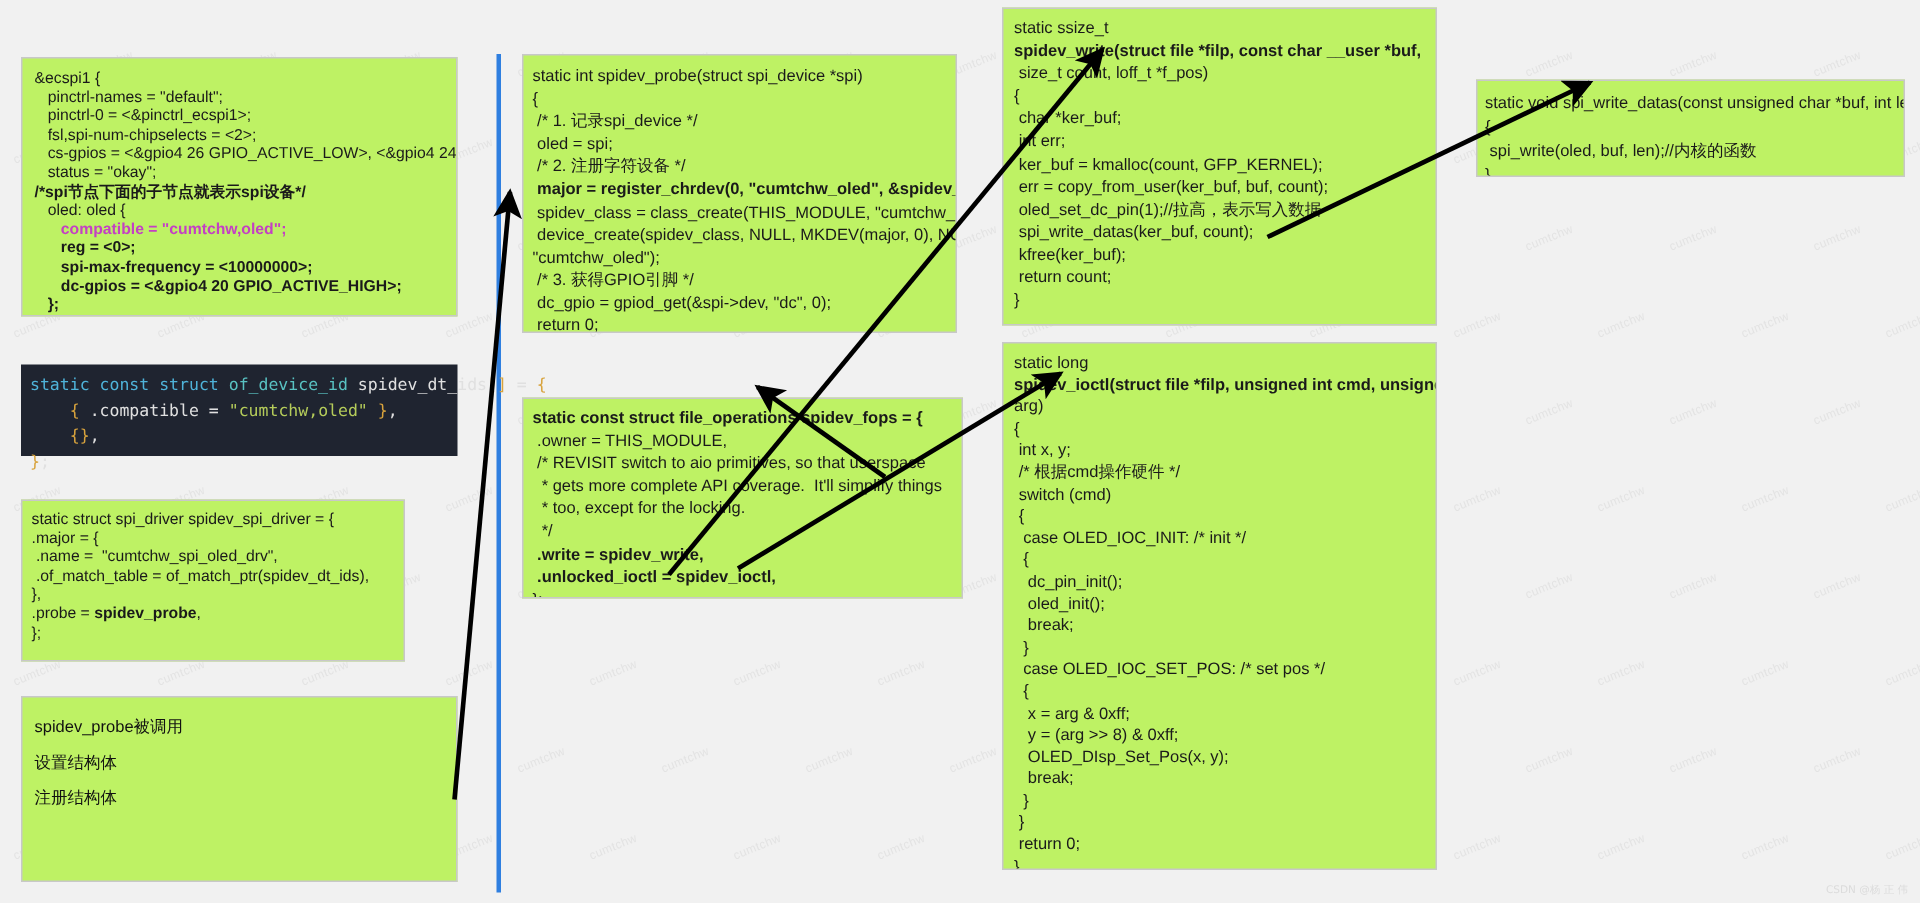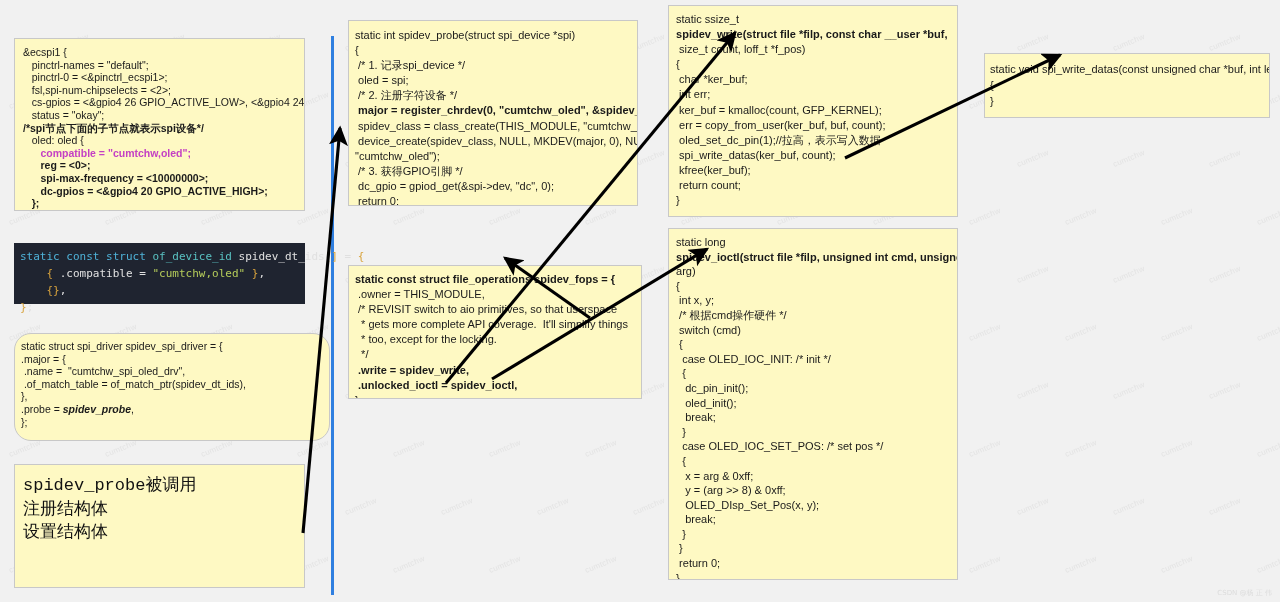"static ssize_t" .box { background: #fef9c3 -> #bef264 }
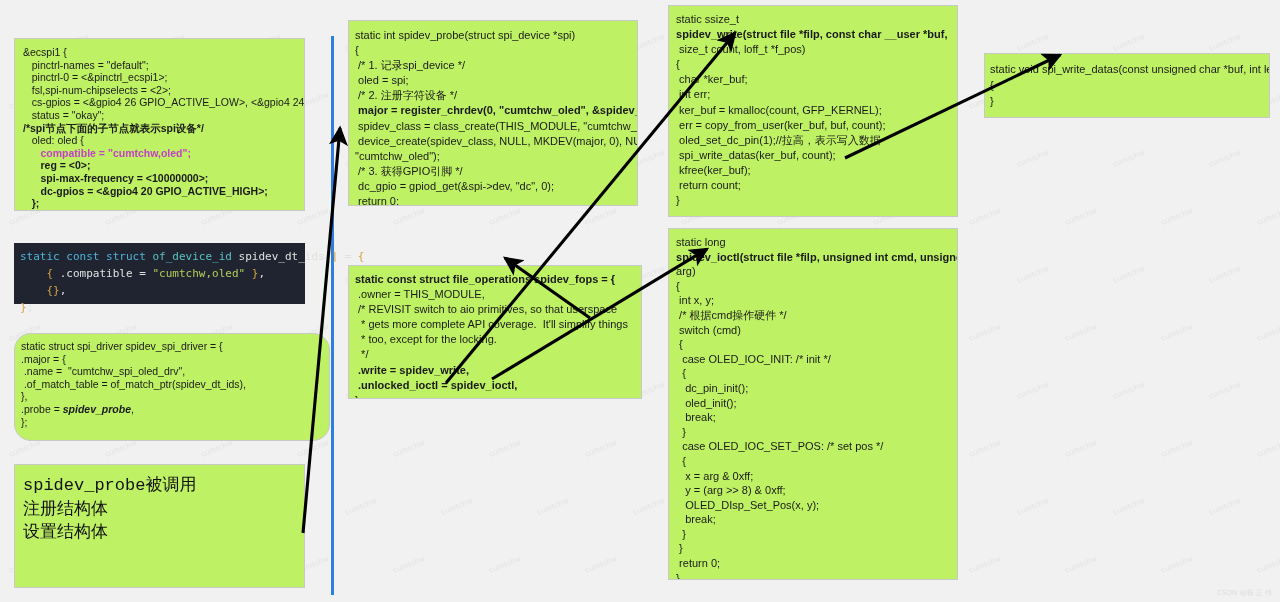"static int spidev_probe(struct" div.box { top: 20px -> 36px }
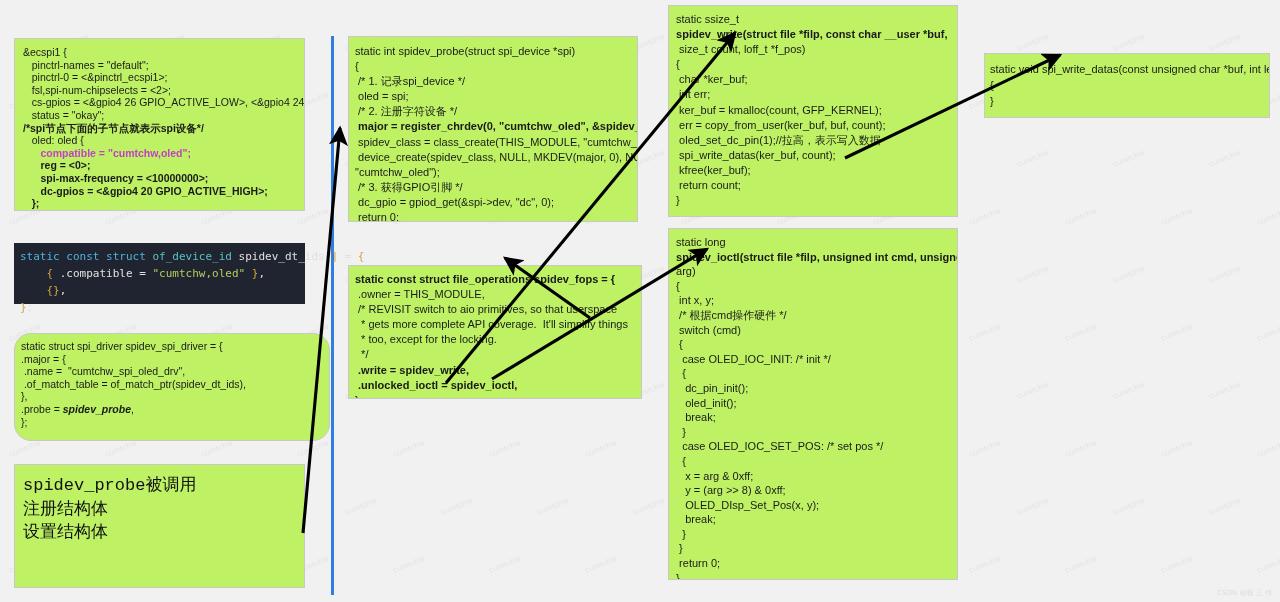"spi_write(oled, buf, len);//内核的函数" div { html: none -> <div> spi_write(oled, buf, len);//内核的函数</div> }
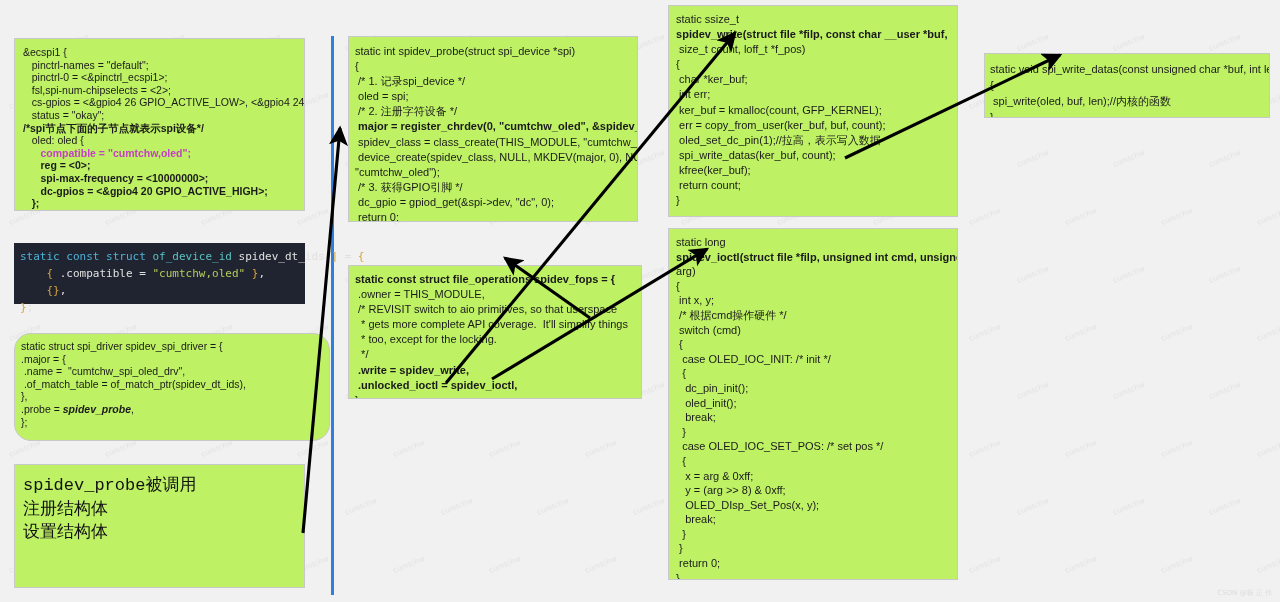"static struct spi_driver" div.box { border-radius: 17px -> none; width: 316px -> 256px }
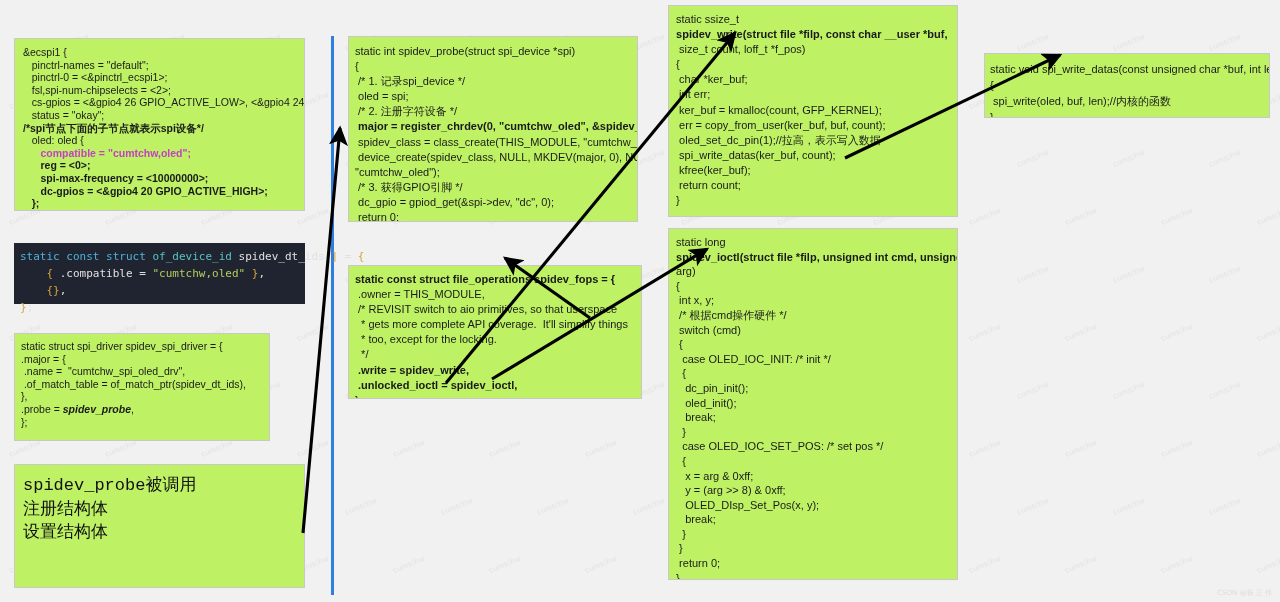"spidev_probe" .code b { font-style: italic -> none }
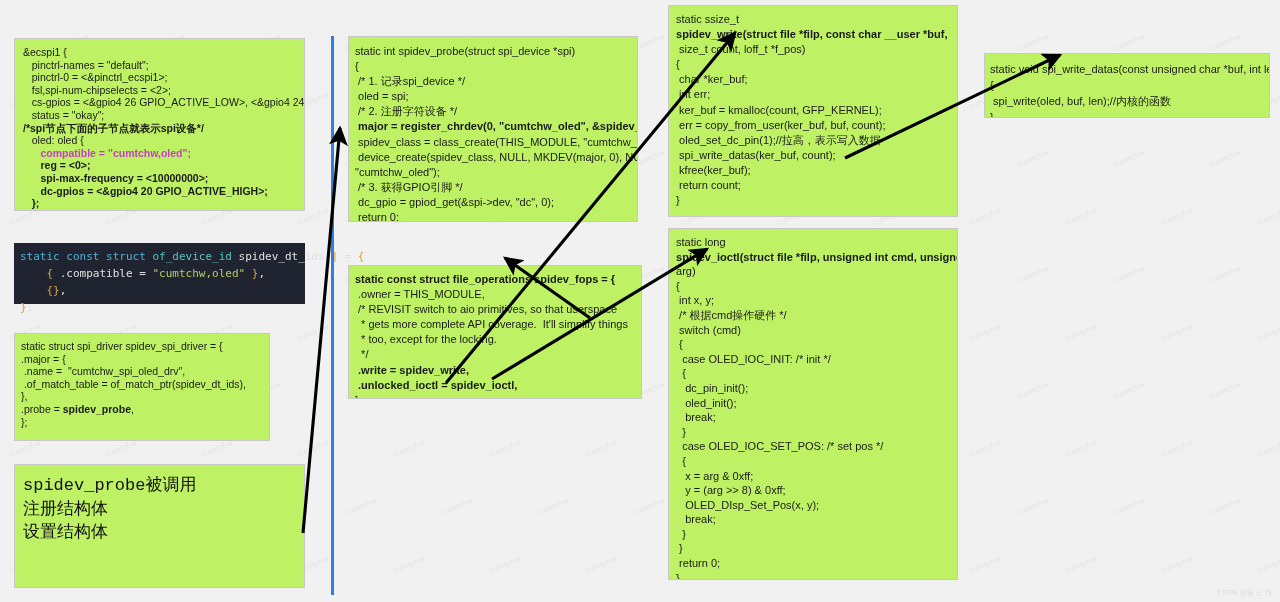"spidev_probe被调用" #summary-box .cn { font-family: Liberation Mono, monospace -> Liberation Sans, sans-serif; font-size: 17px -> 11px }
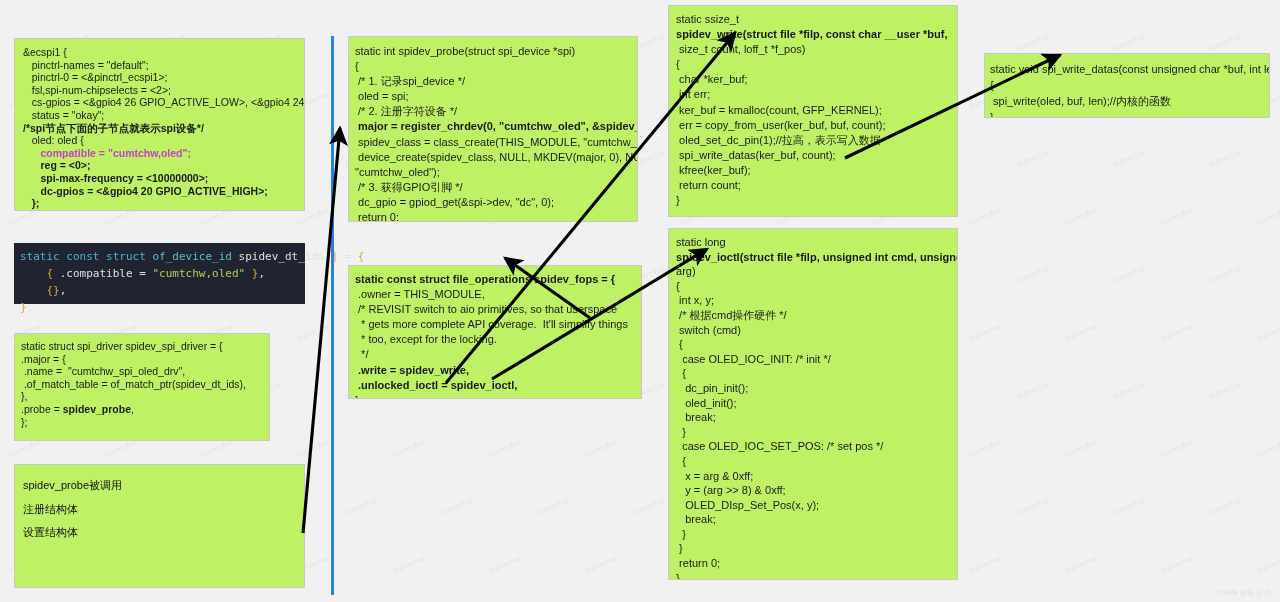"注册结构体" div { order: before "设置结构体" -> after "设置结构体" }
